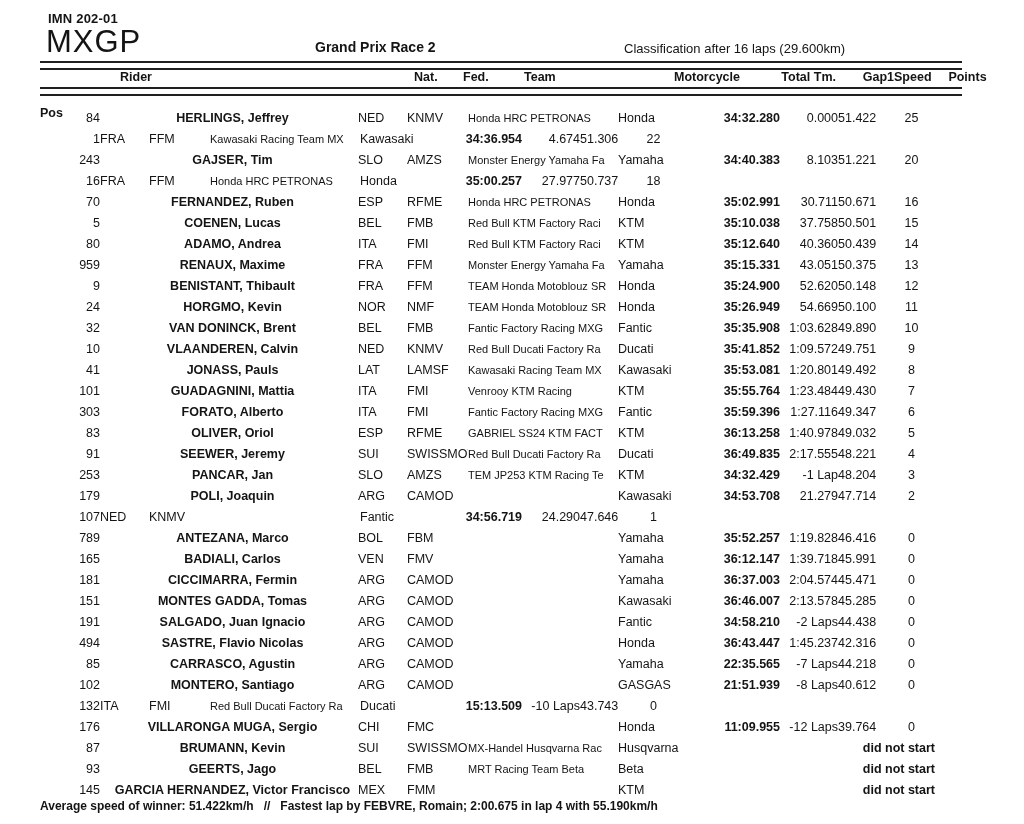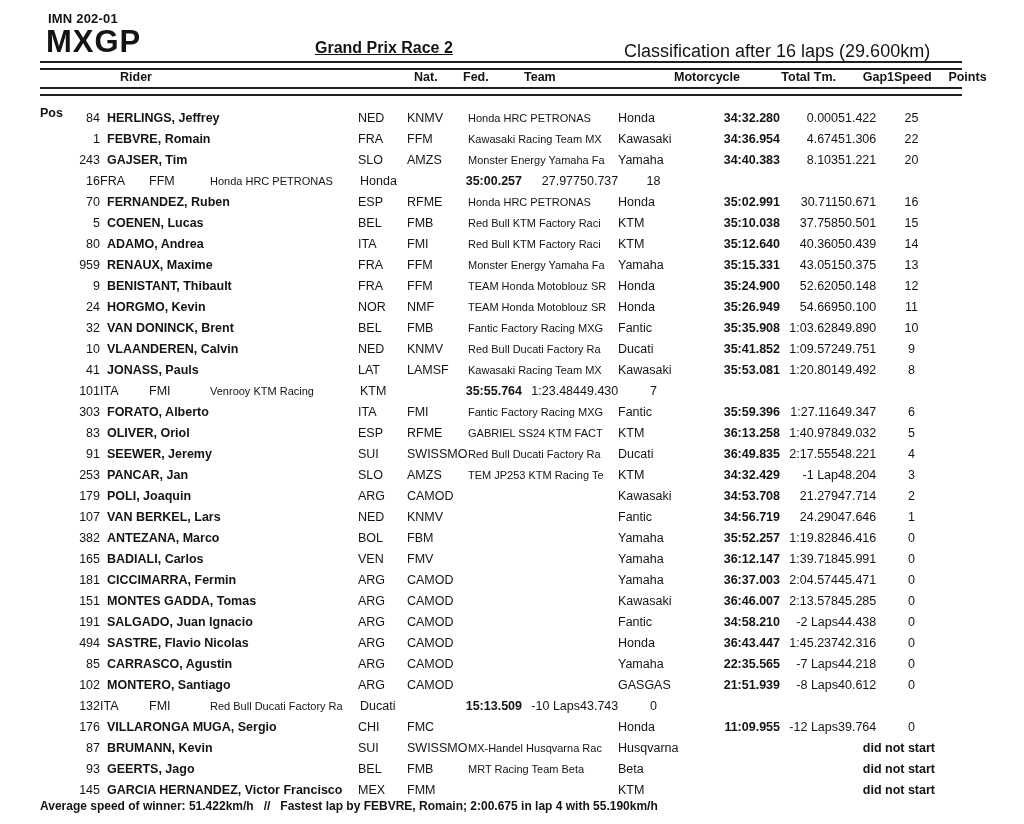"MXGP" .category { font-weight: bold -> normal }
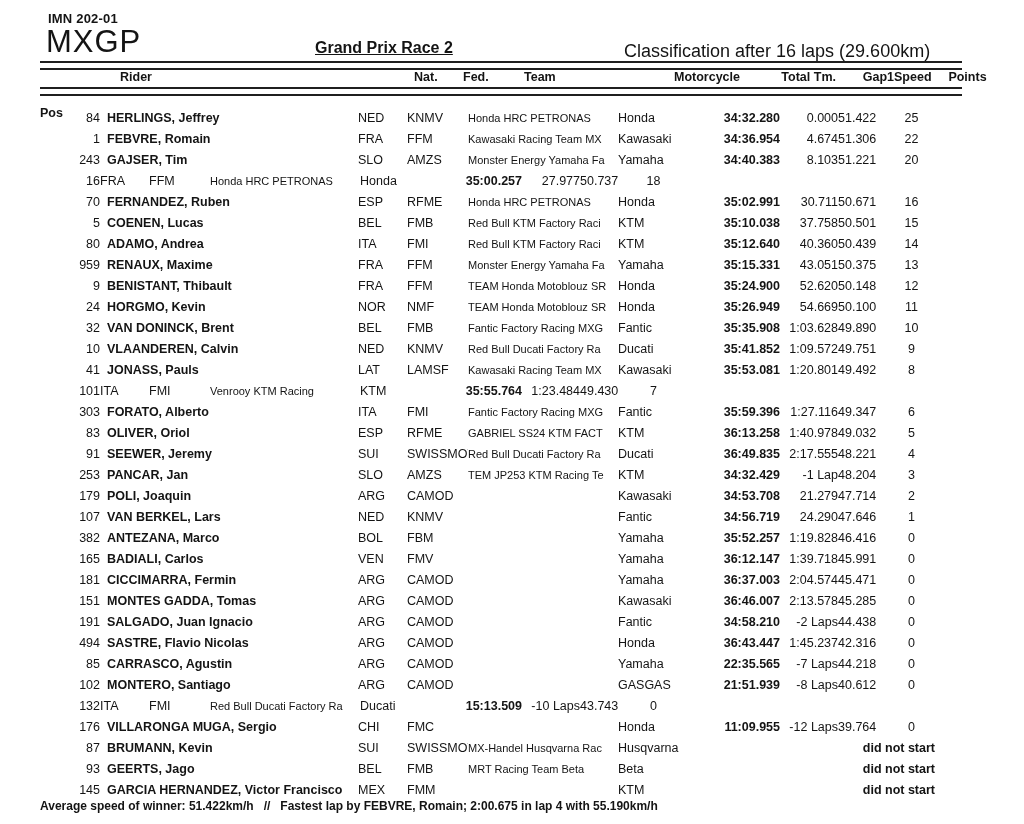"Grand Prix Race 2" .race-title { font-size: 16px -> 14px; text-decoration: underline -> none }
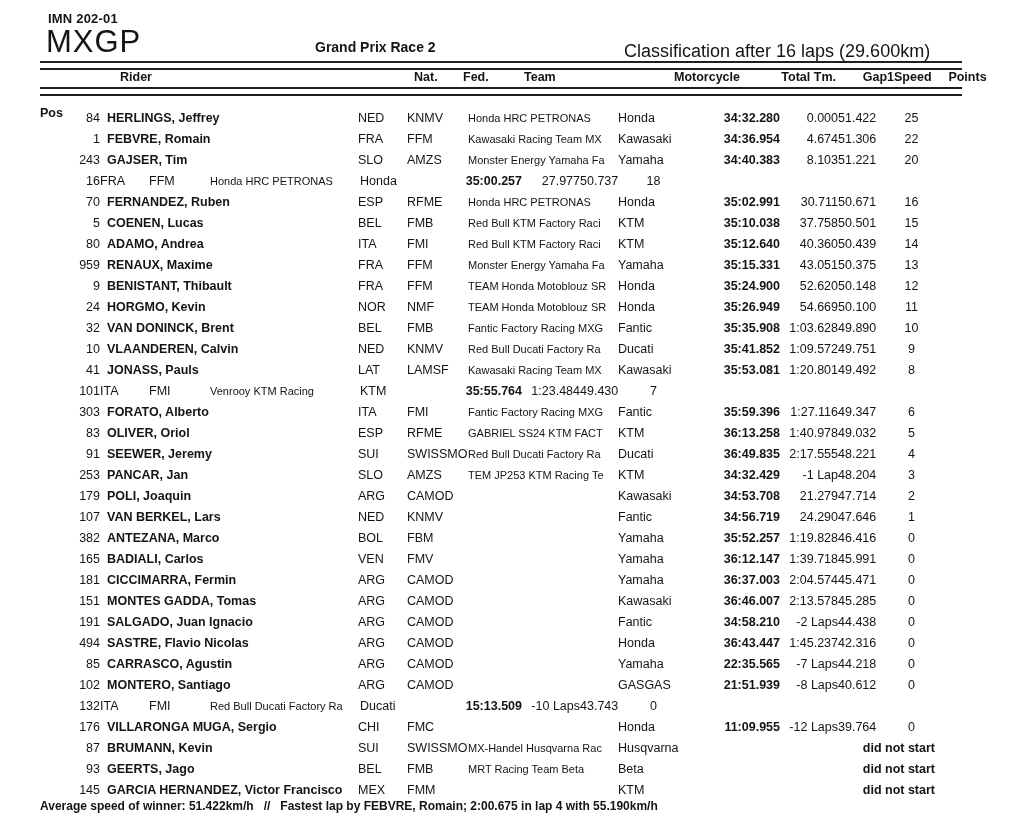"Classification after 16 laps (29.600km)" .classification { font-size: 18px -> 13px }
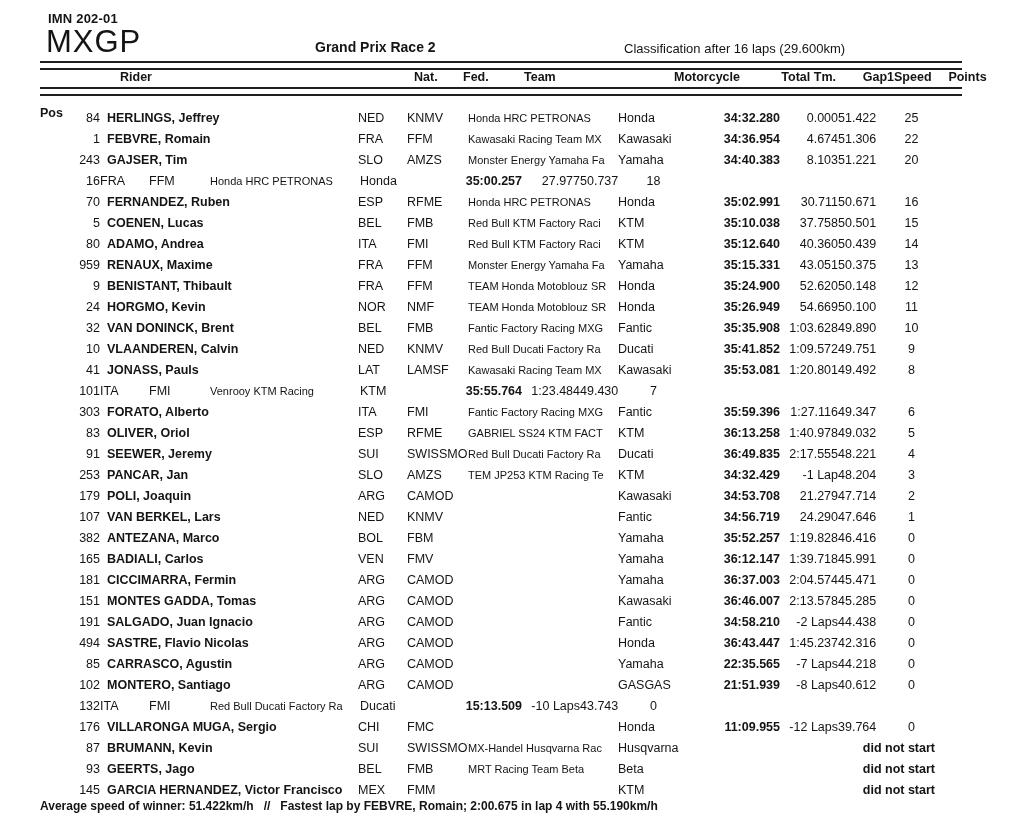"HERLINGS, Jeffrey" .c-name { text-align: none -> center }
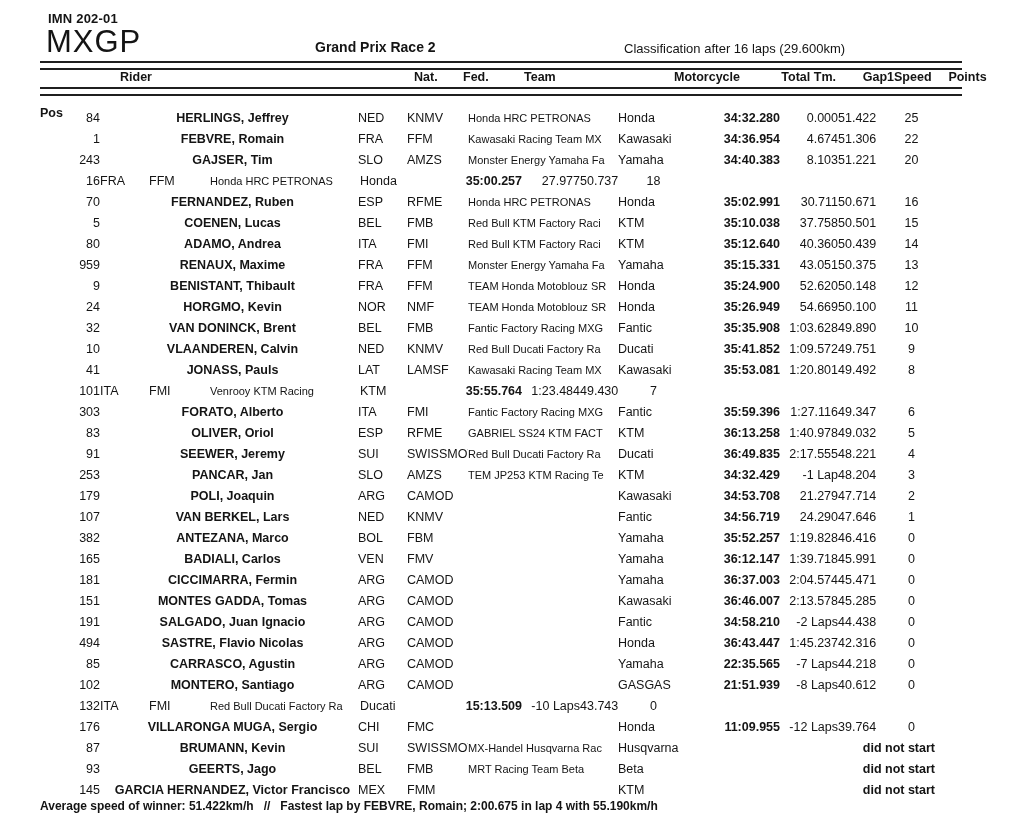"FEBVRE, Romain" span.cell { html: <span>FEBVRE, Romain</span> -> none }
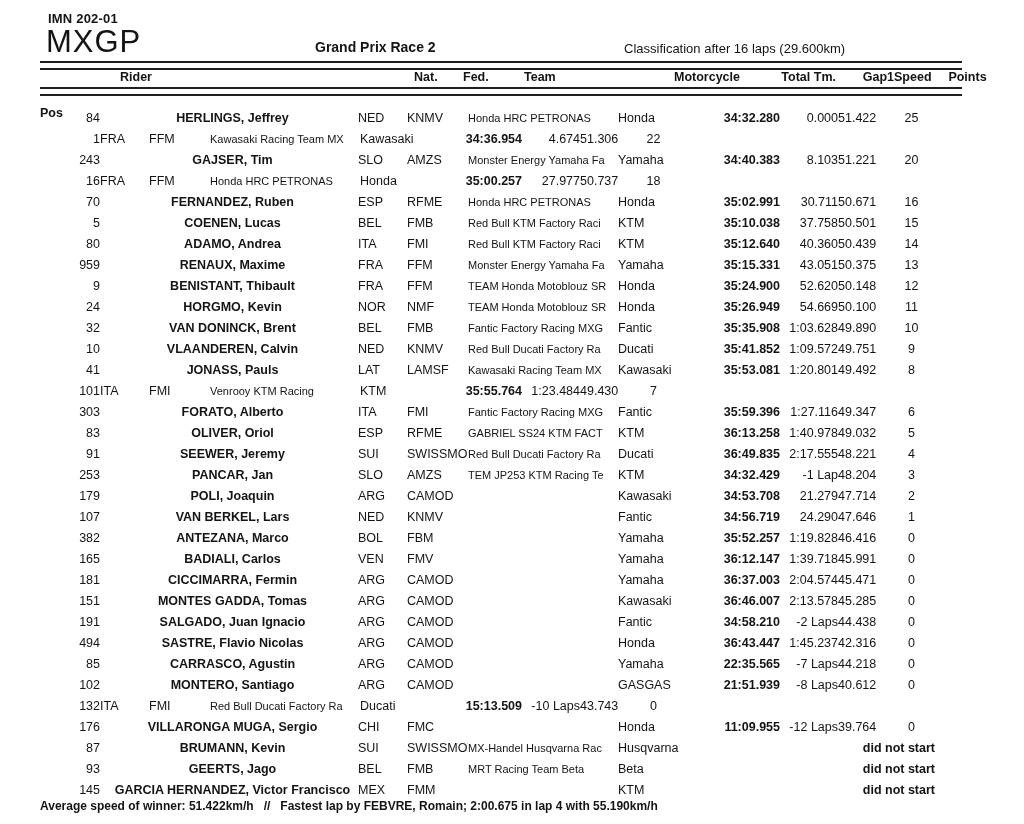"GUADAGNINI, Mattia" span.cell { html: none -> <span>GUADAGNINI, Mattia</span> }
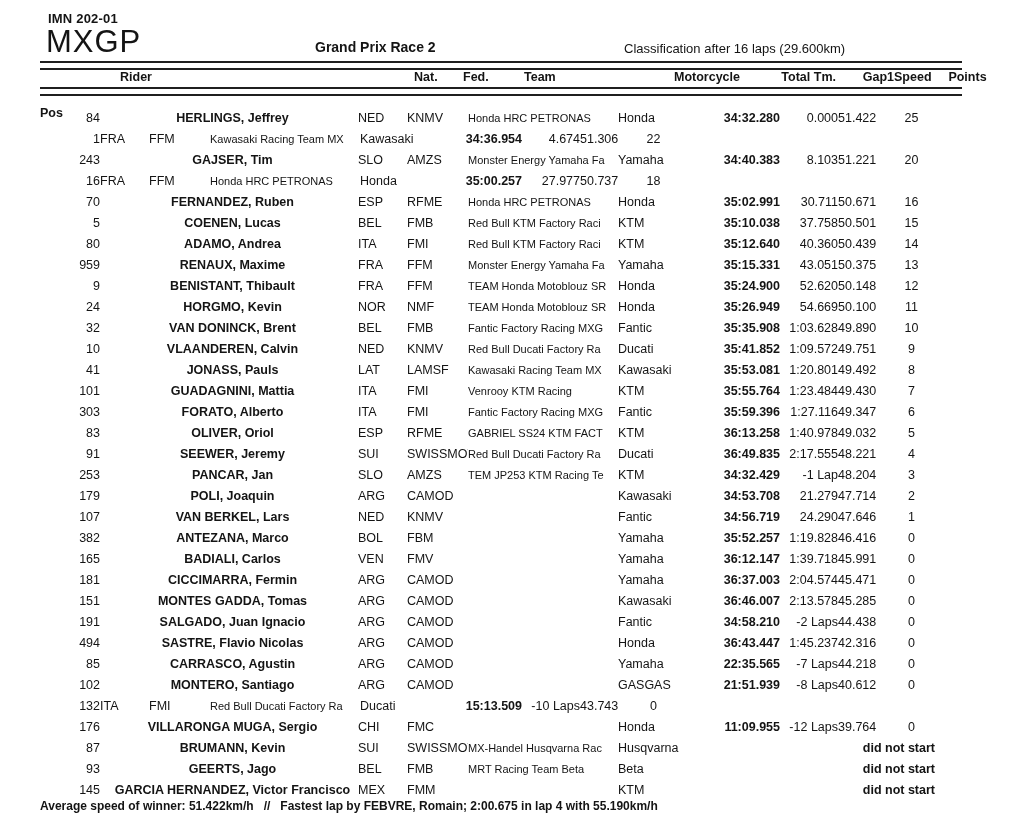"VAN BERKEL, Lars" span.cell { html: <span>VAN BERKEL, Lars</span> -> none }
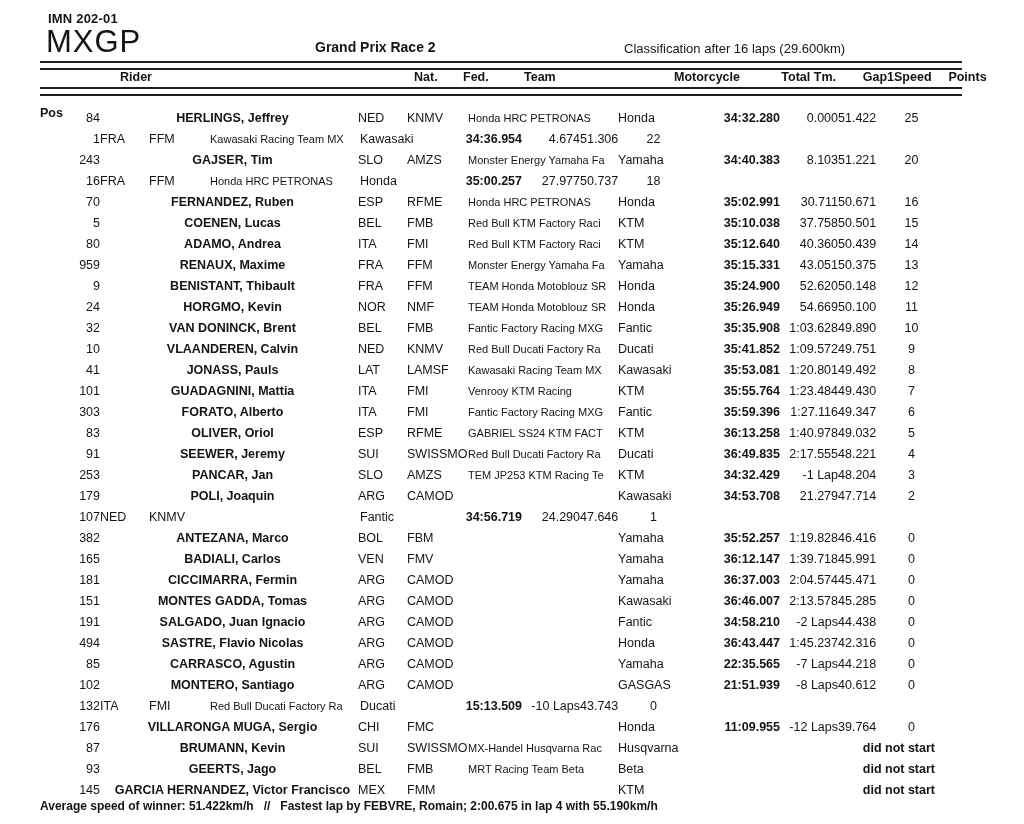"382" span.cell { text: 382 -> 789 }
